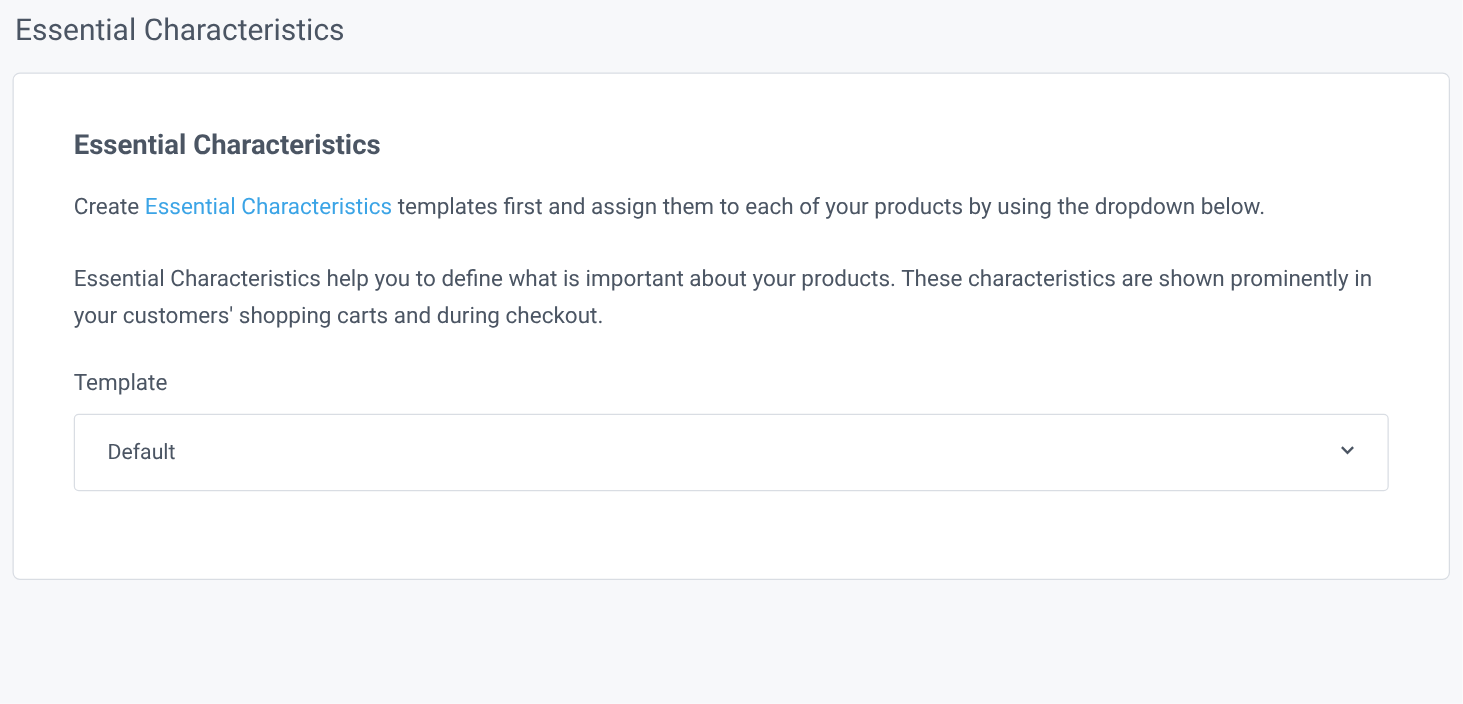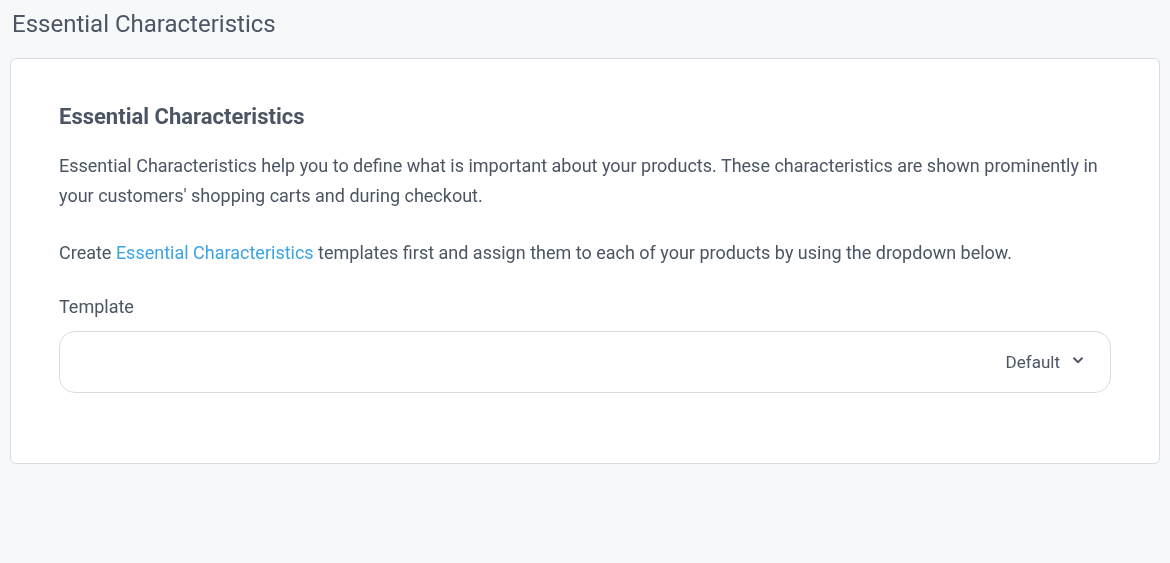"Essential Characteristics help you to" p.description { order: before "Create Essential Characteristics" -> after "Create Essential Characteristics" }
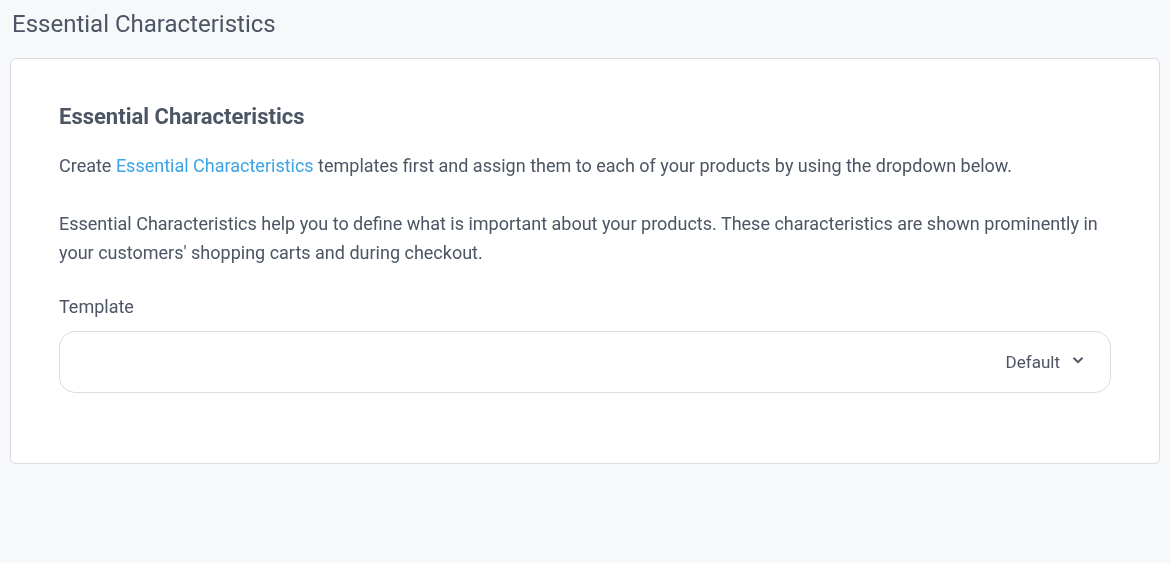"Default" .select-field { border-radius: 16px -> 4px; justify-content: flex-end -> flex-start }
